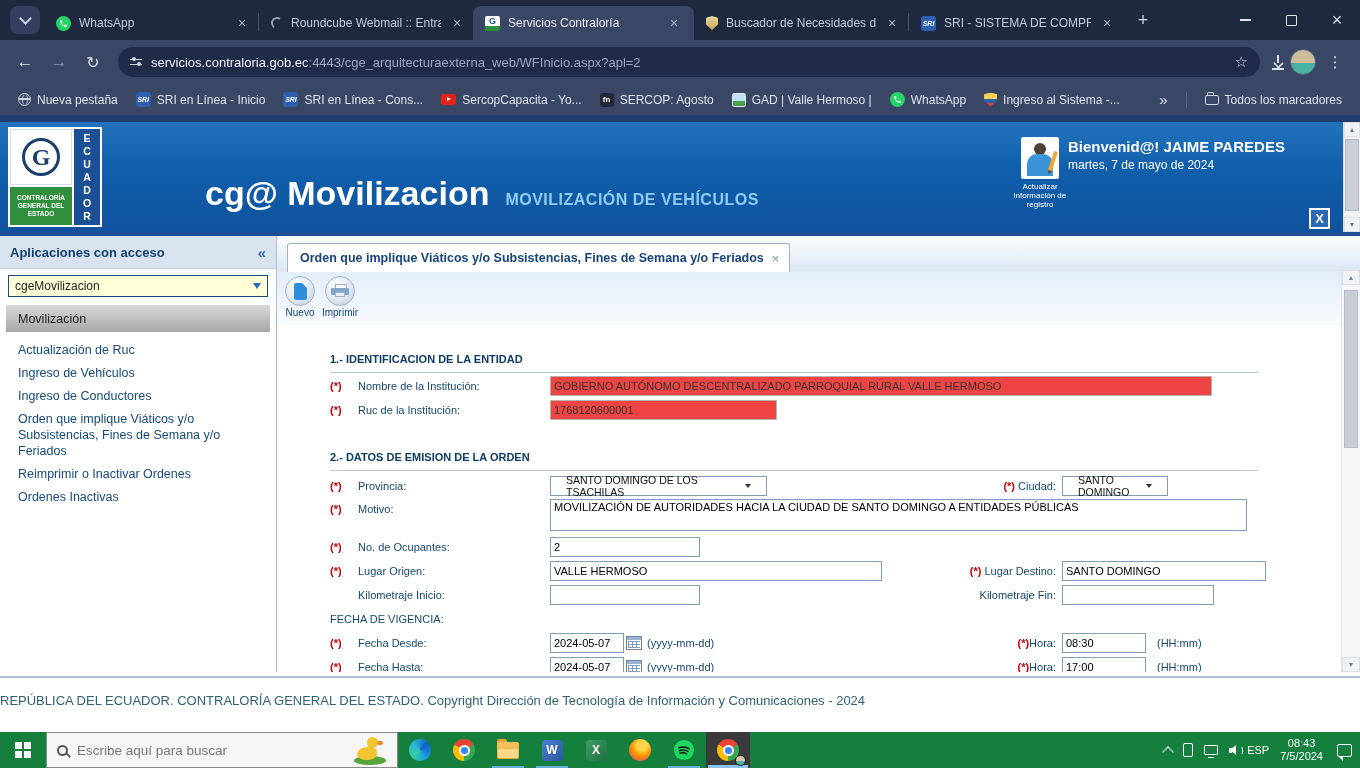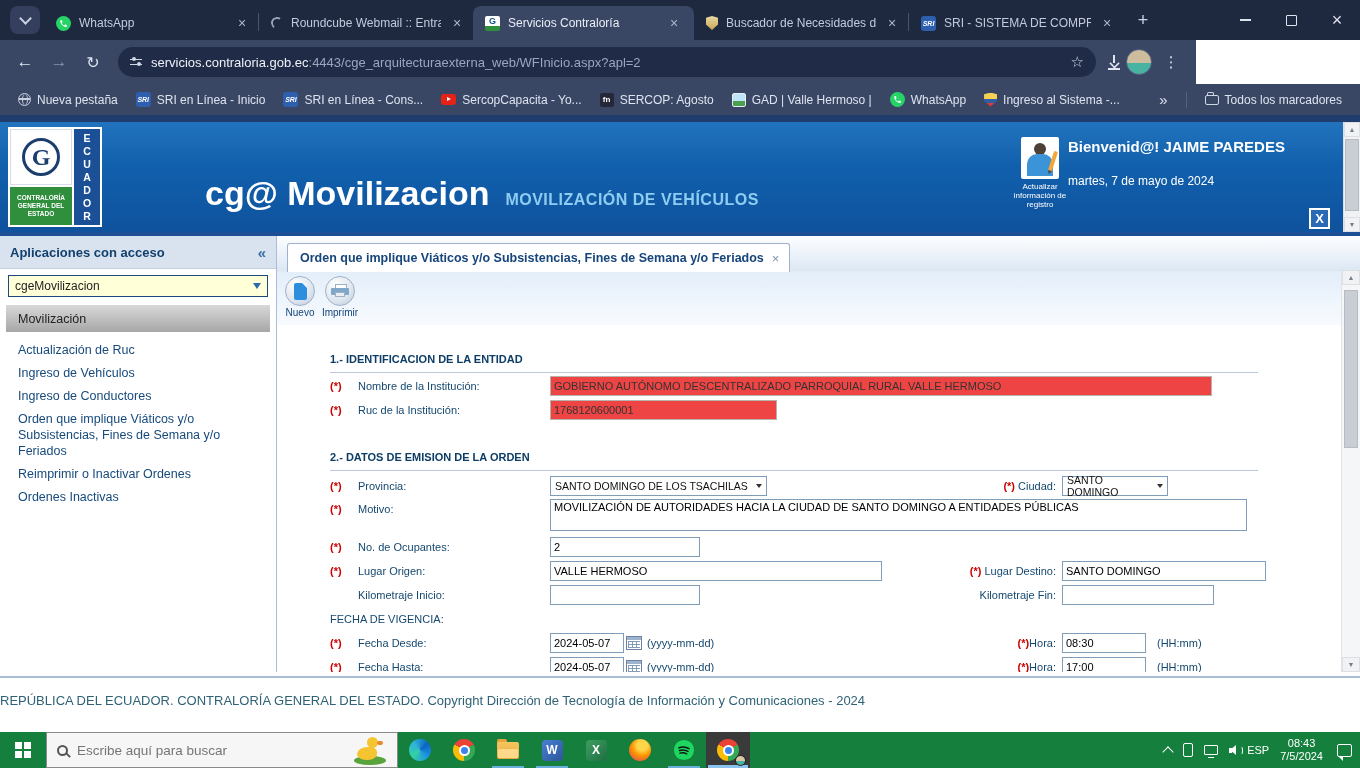"servicios.contraloria.gob.ec:4443/cge_ar" .toolbar { width: 1196px -> 1360px }
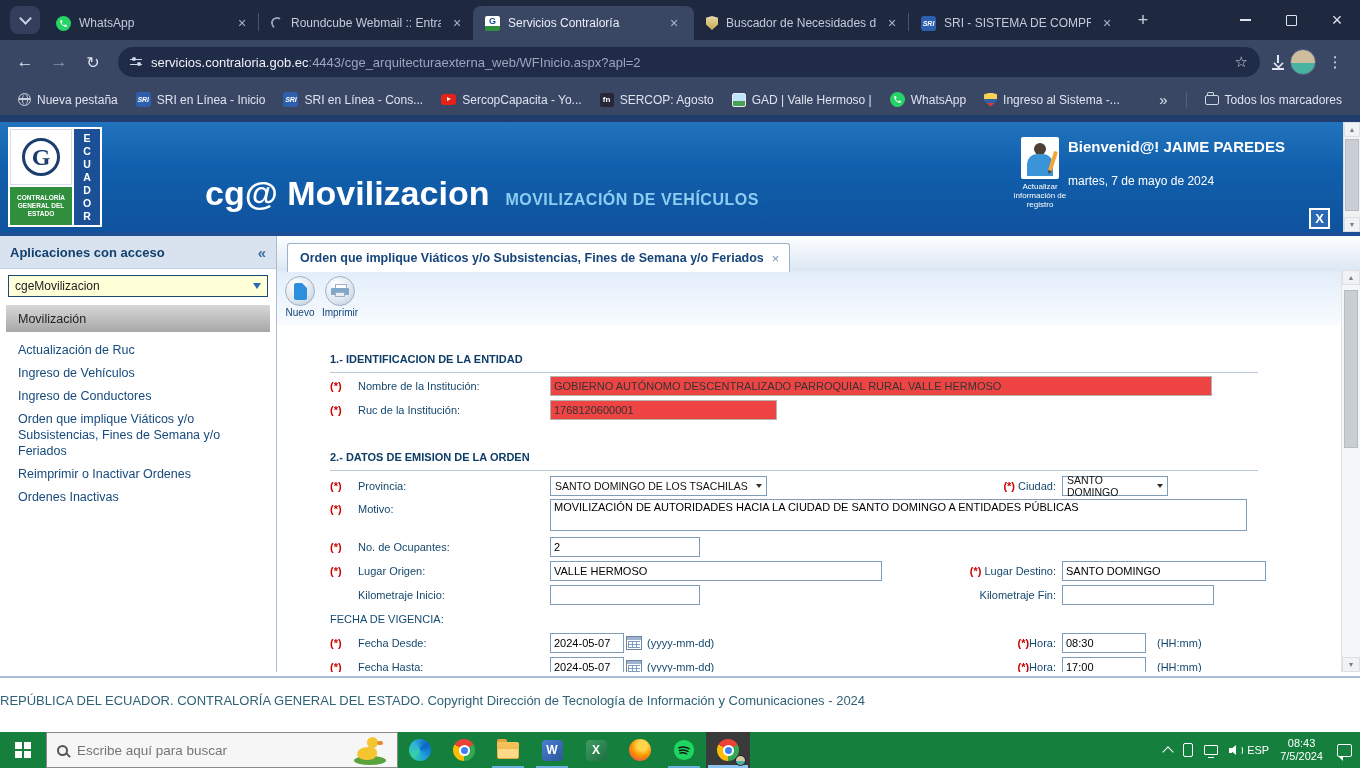"martes, 7 de mayo de" .welcome .w2 { margin-top: 19px -> 3px }
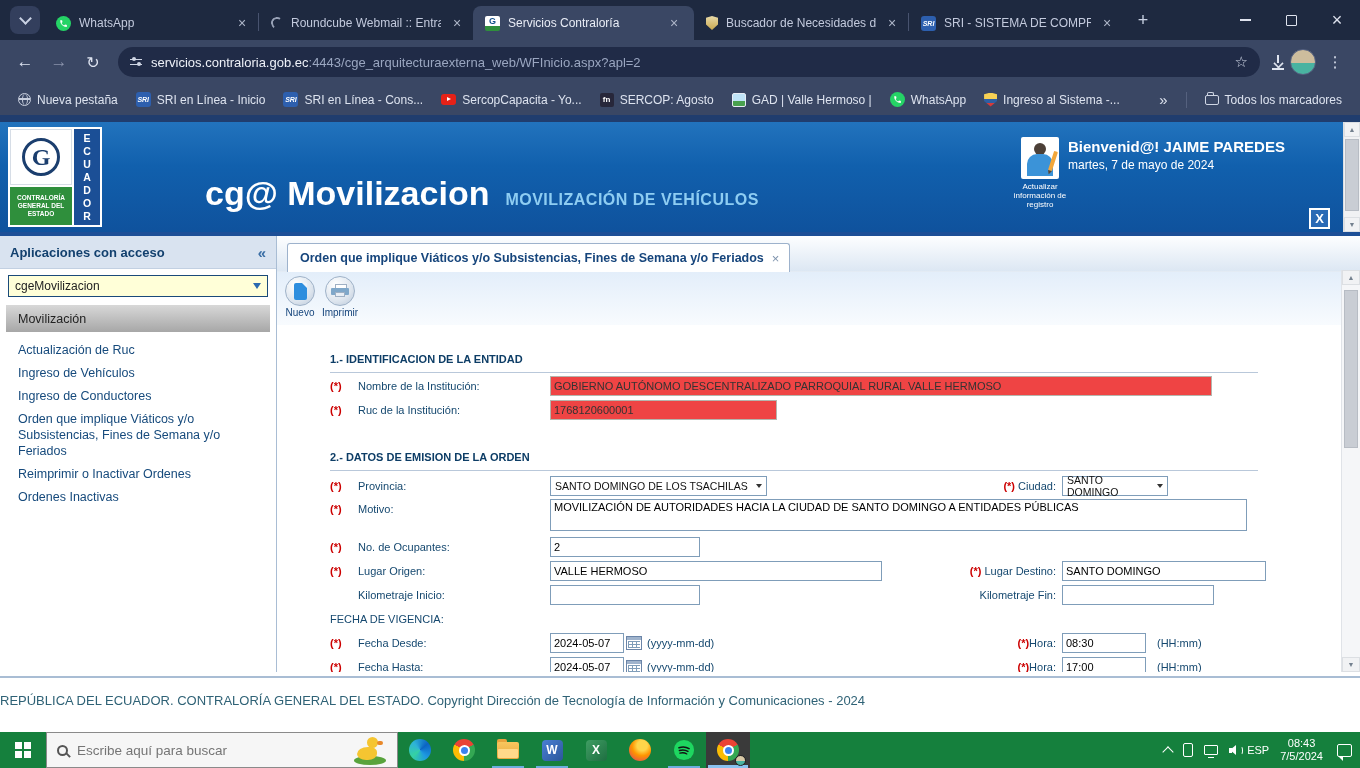"SANTO DOMINGO DE LOS TSACHILAS" .sel { padding: 0 4px -> 0 15px }
